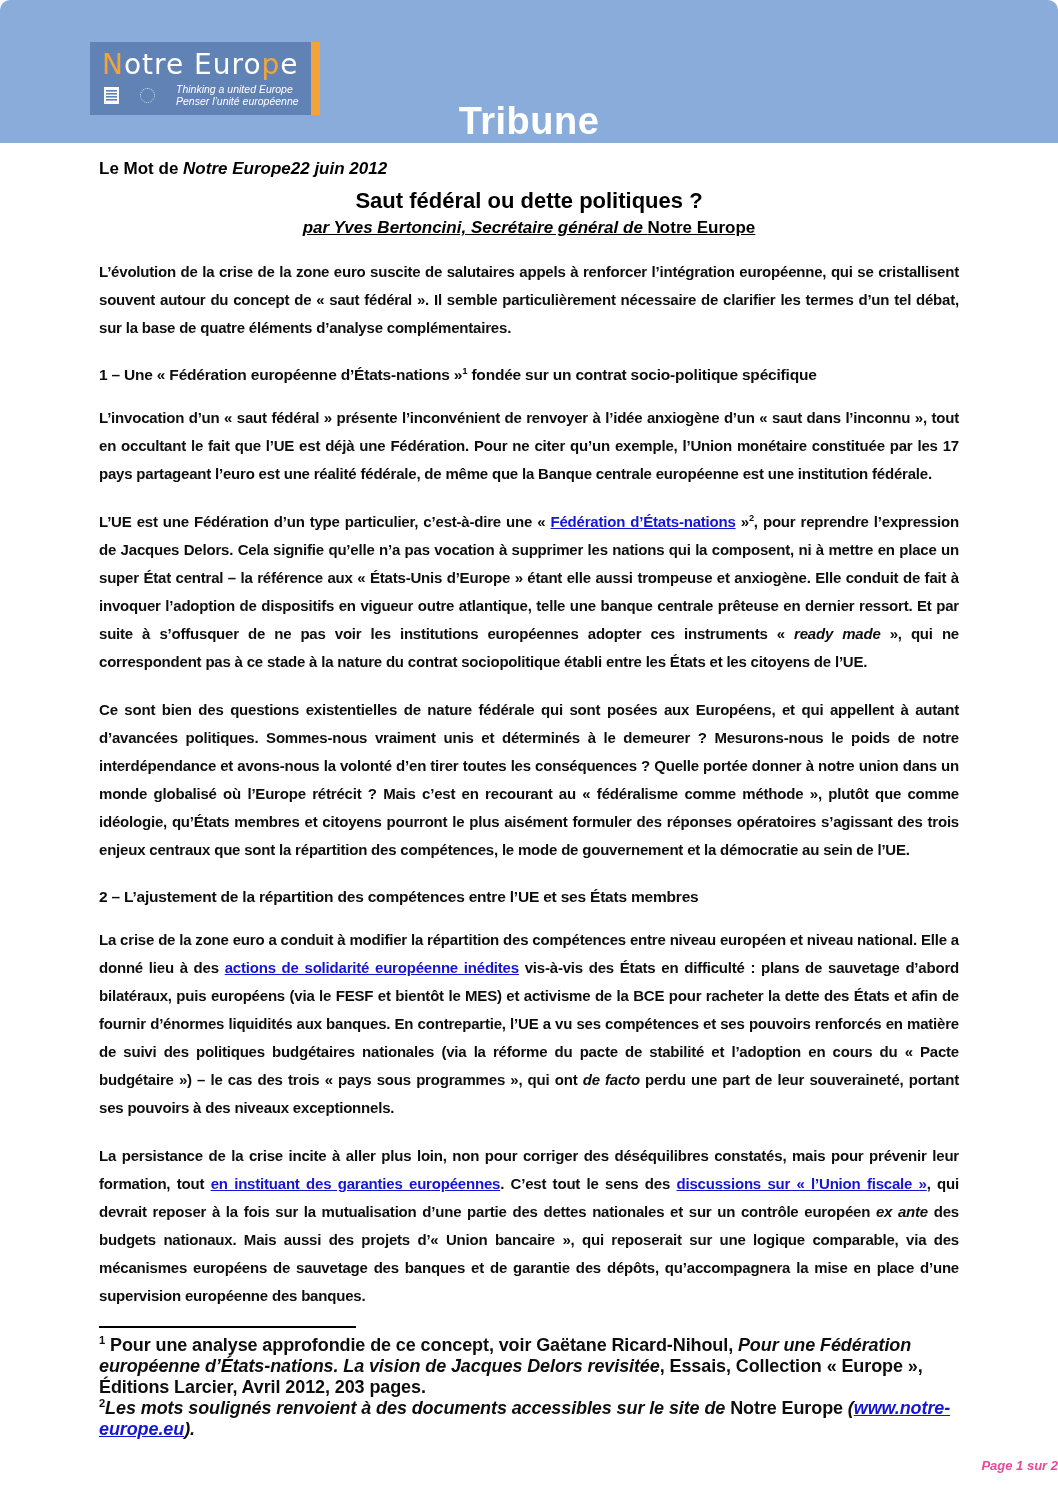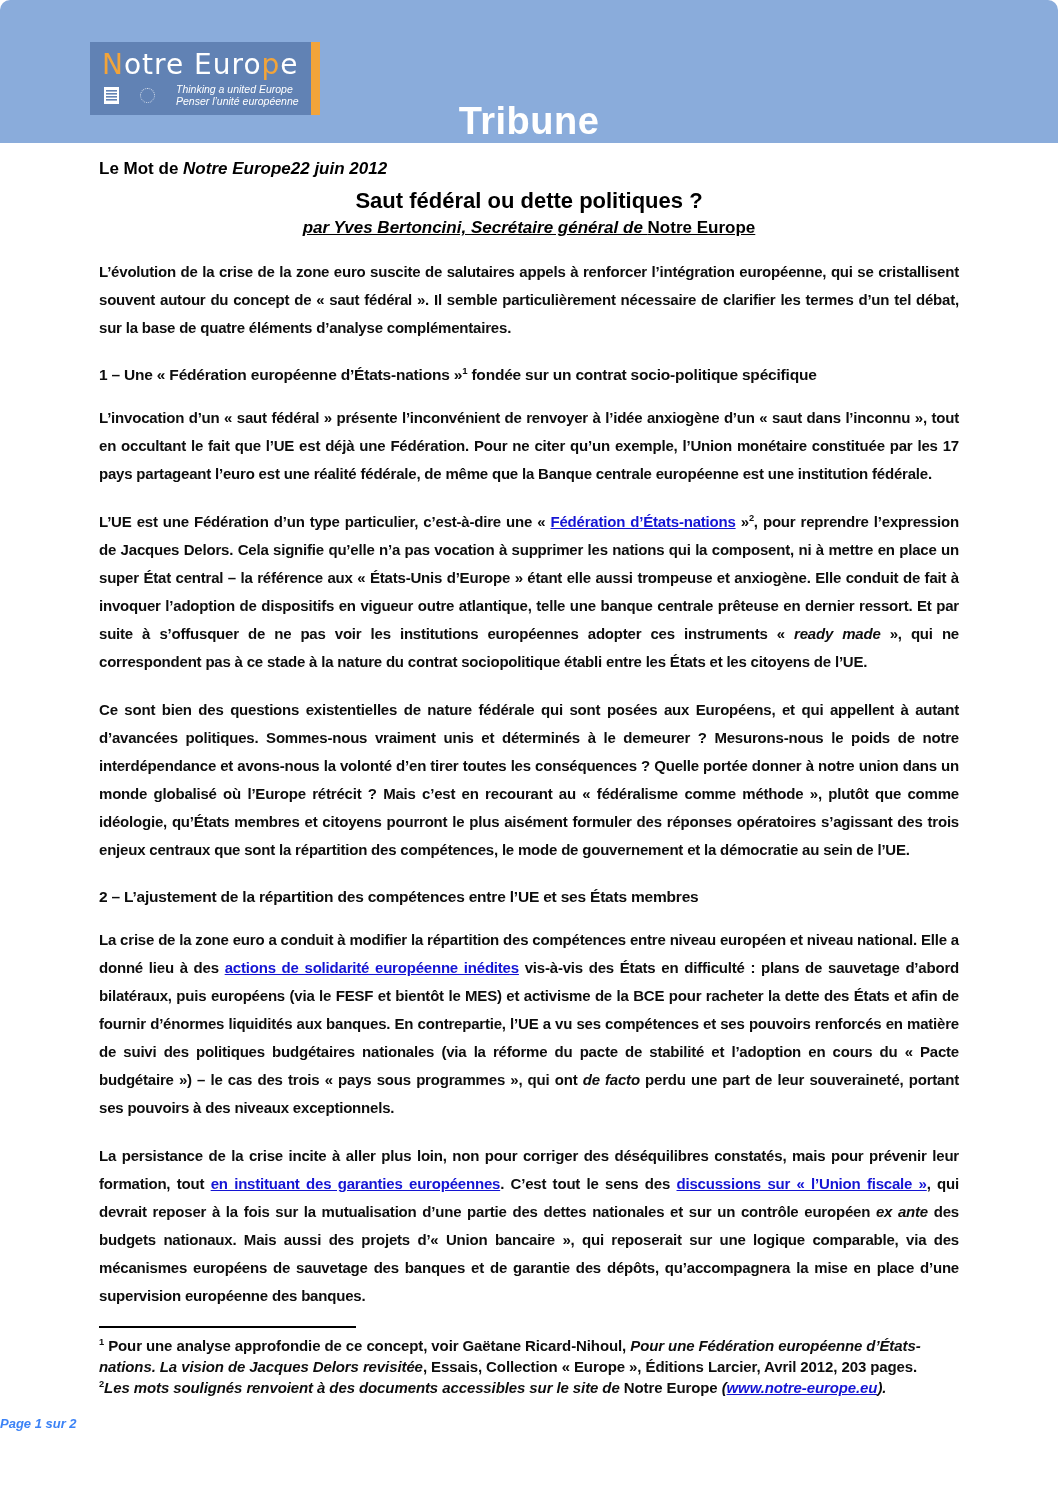"1 Pour une analyse approfondie" .footnotes { font-size: 15px -> 18px }
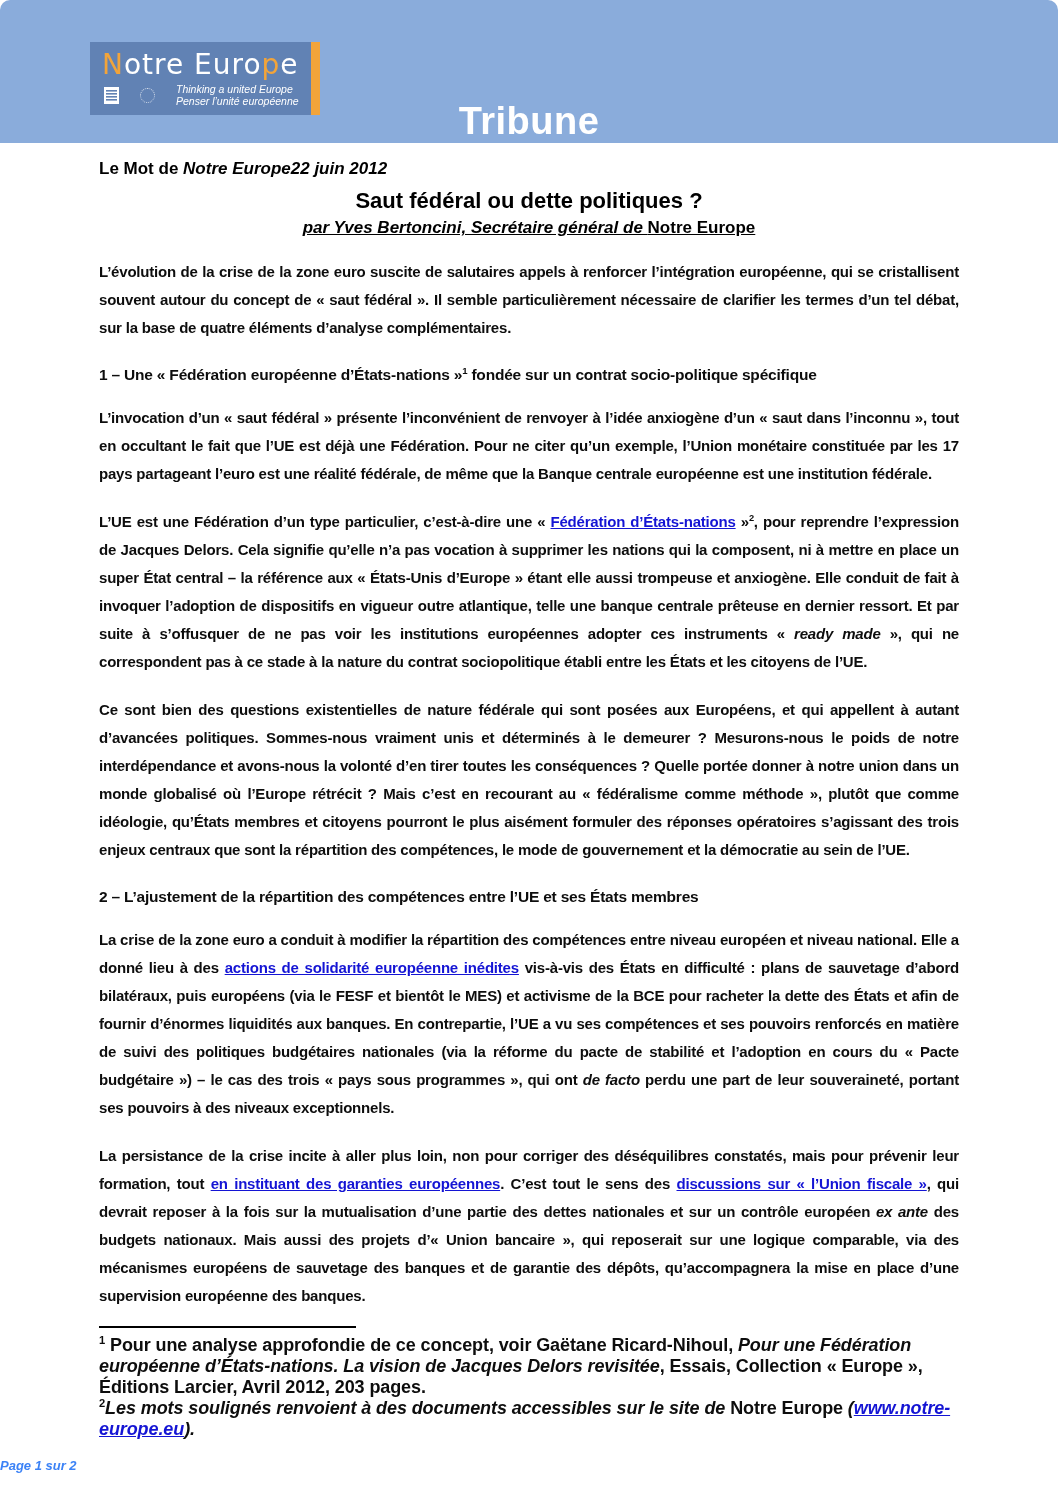"Page 1 sur 2" .page-footer { color: #3b82f6 -> #ec4899; text-align: left -> right }
